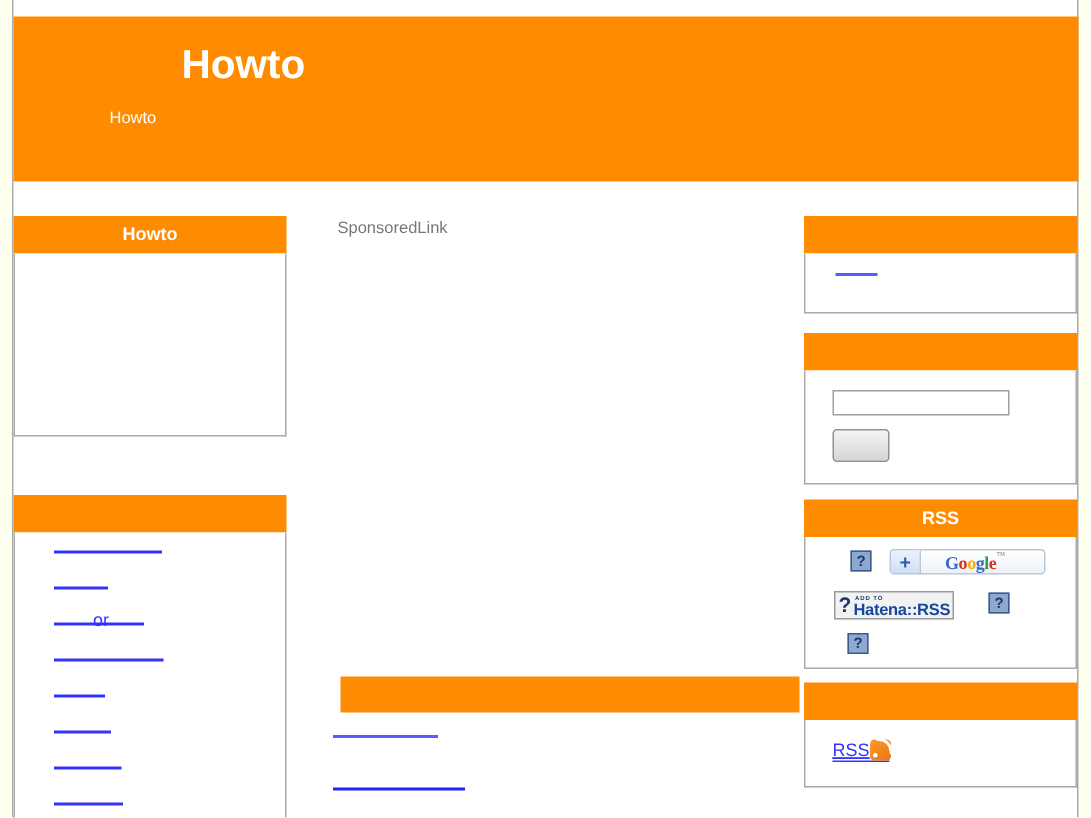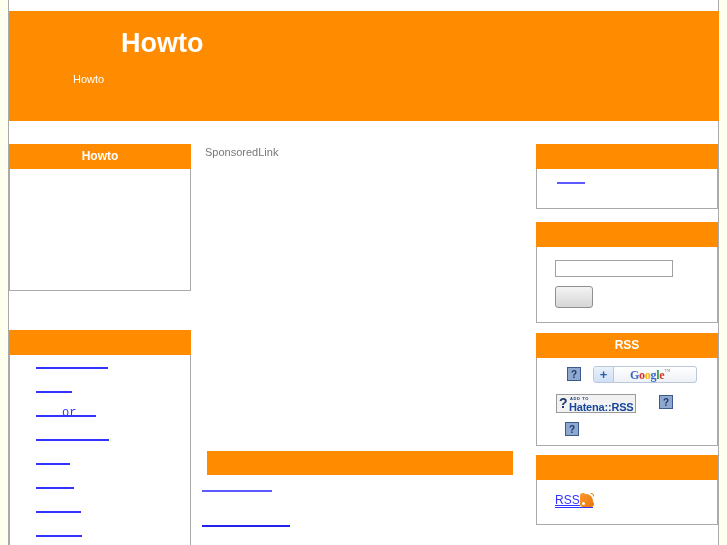"SponsoredLink" #content { left: 196px -> 216px }
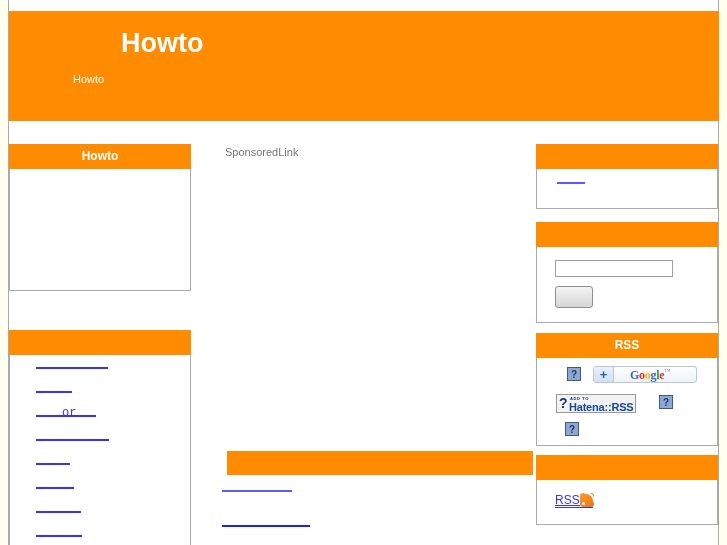"or" .nav-item { font-family: Liberation Mono, monospace -> none }
